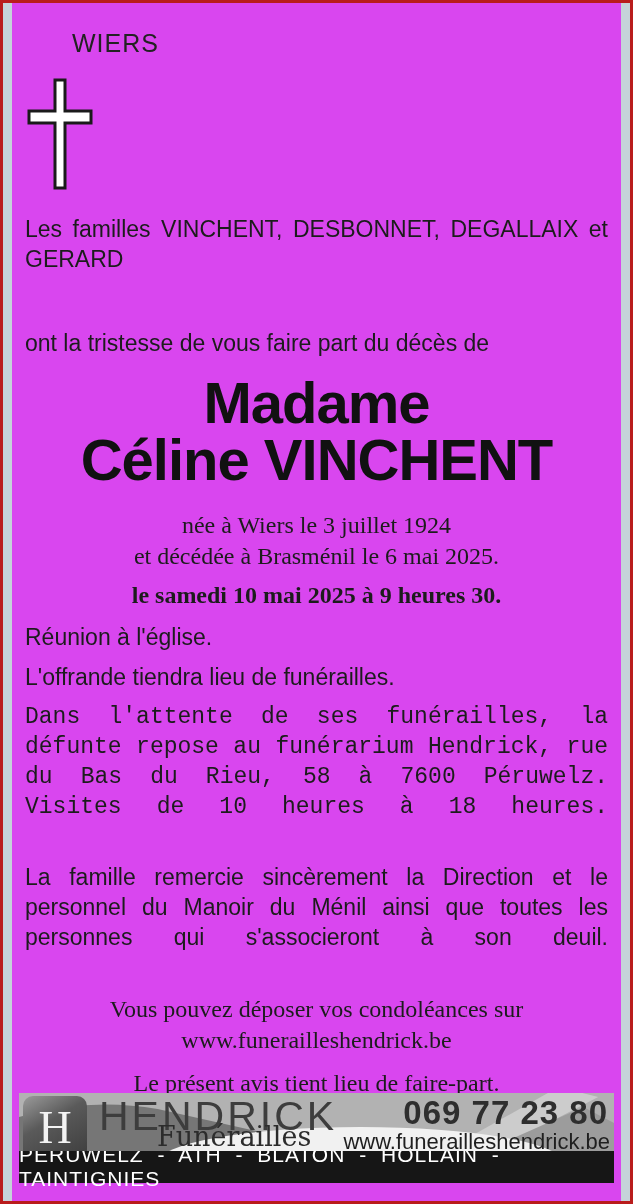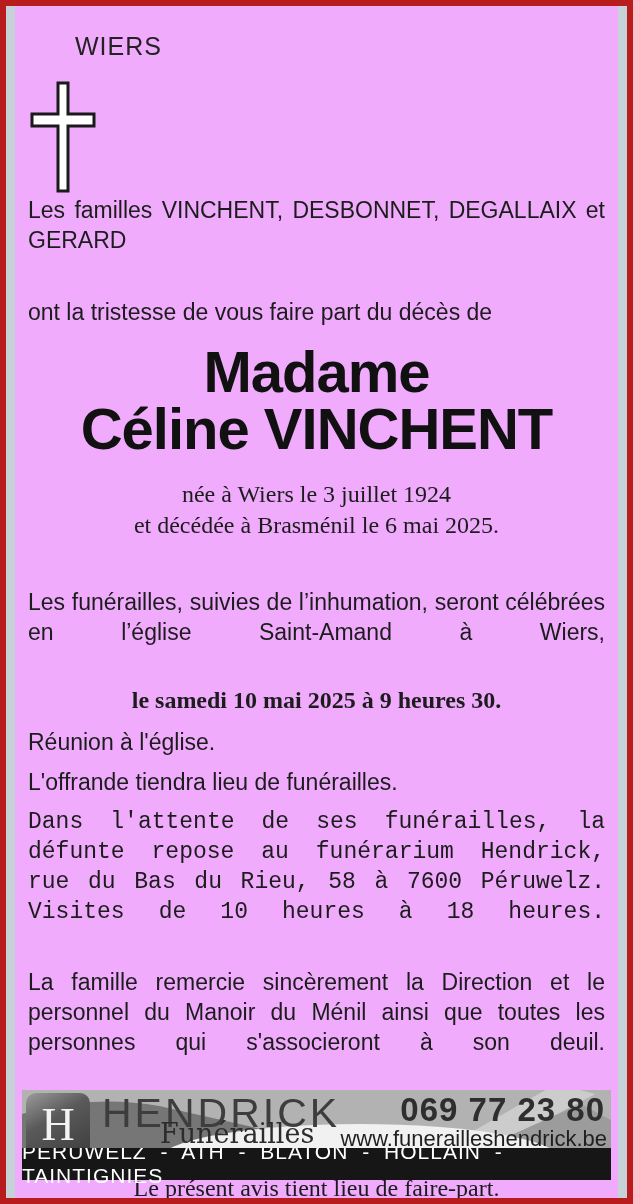"WIERS" .sheet { background: #f0abfc -> #d946ef; border: 6px solid #b91c1c -> 3px solid #b91c1c }
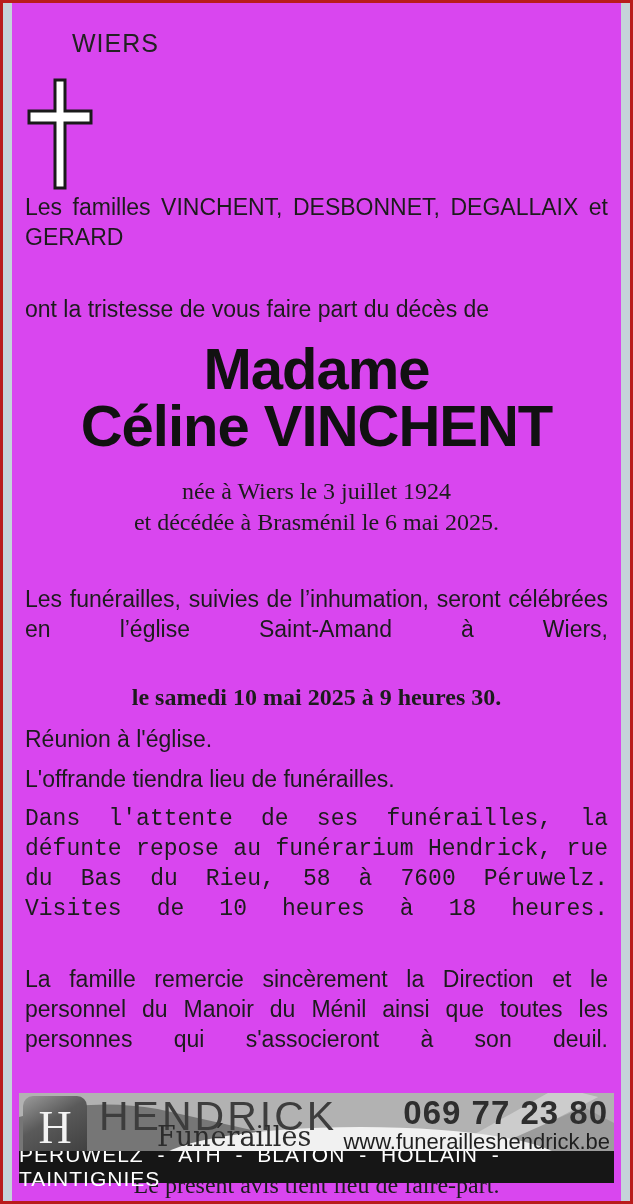"Les familles VINCHENT, DESBONNET," .families { margin-top: none -> 22px }
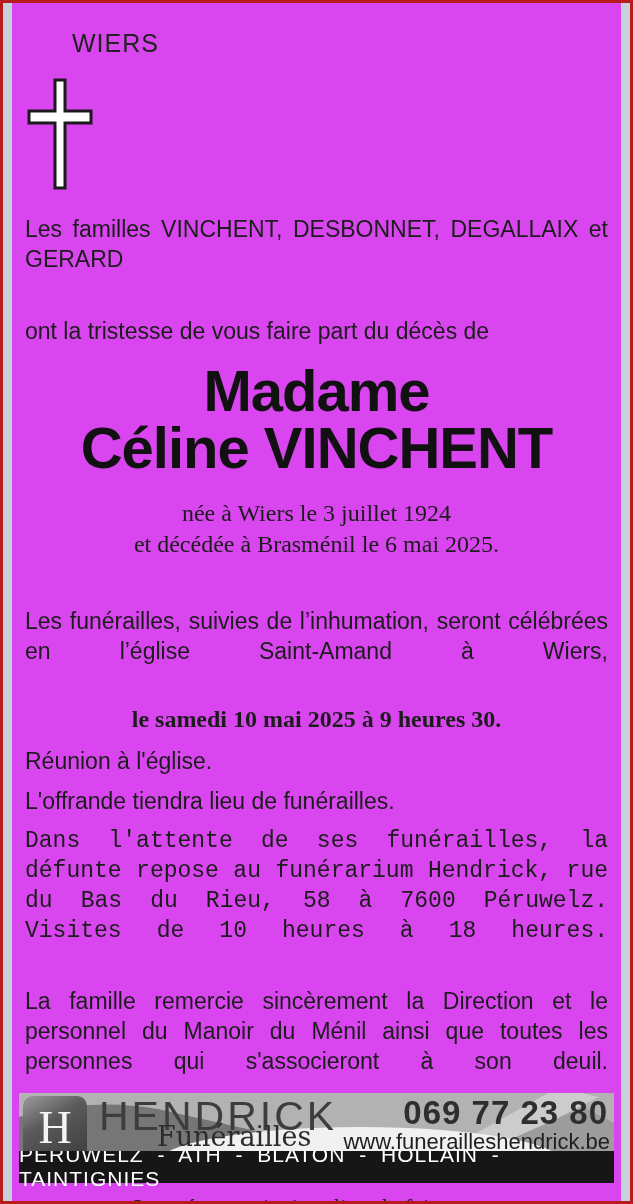"ont la tristesse de vous" .intro { margin-top: 12px -> 24px }
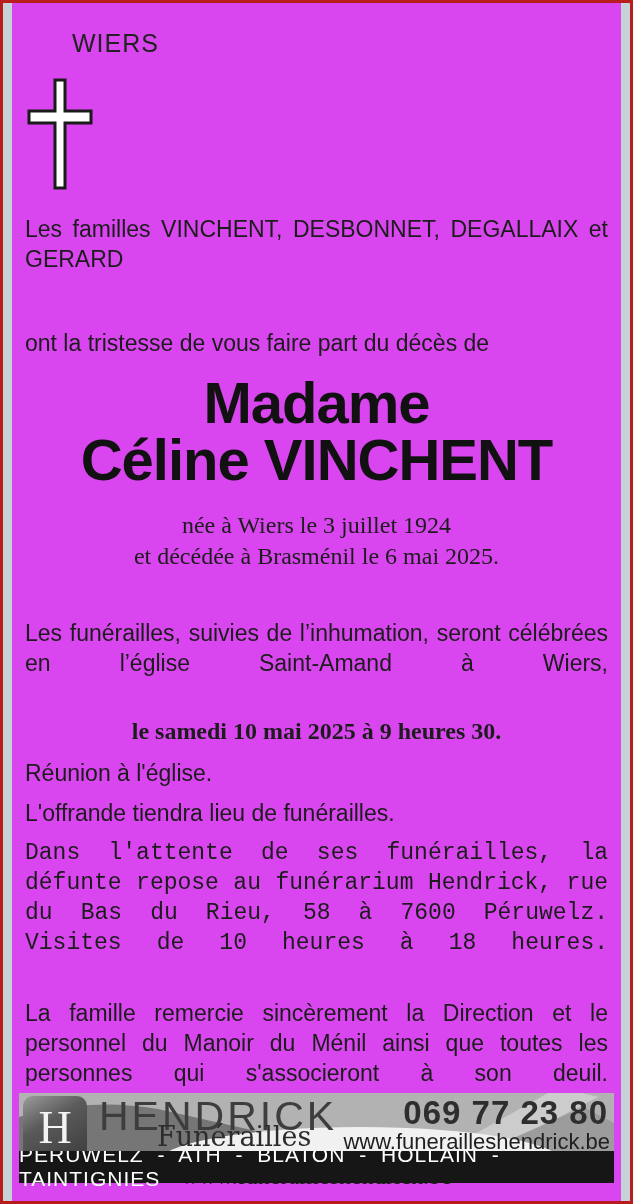"Les funérailles, suivies de" p.jst { html: <p>Les funérailles, suivies de l’inhumation, seront célébrées en l’église Saint-Amand à Wiers,</p> -> none }
